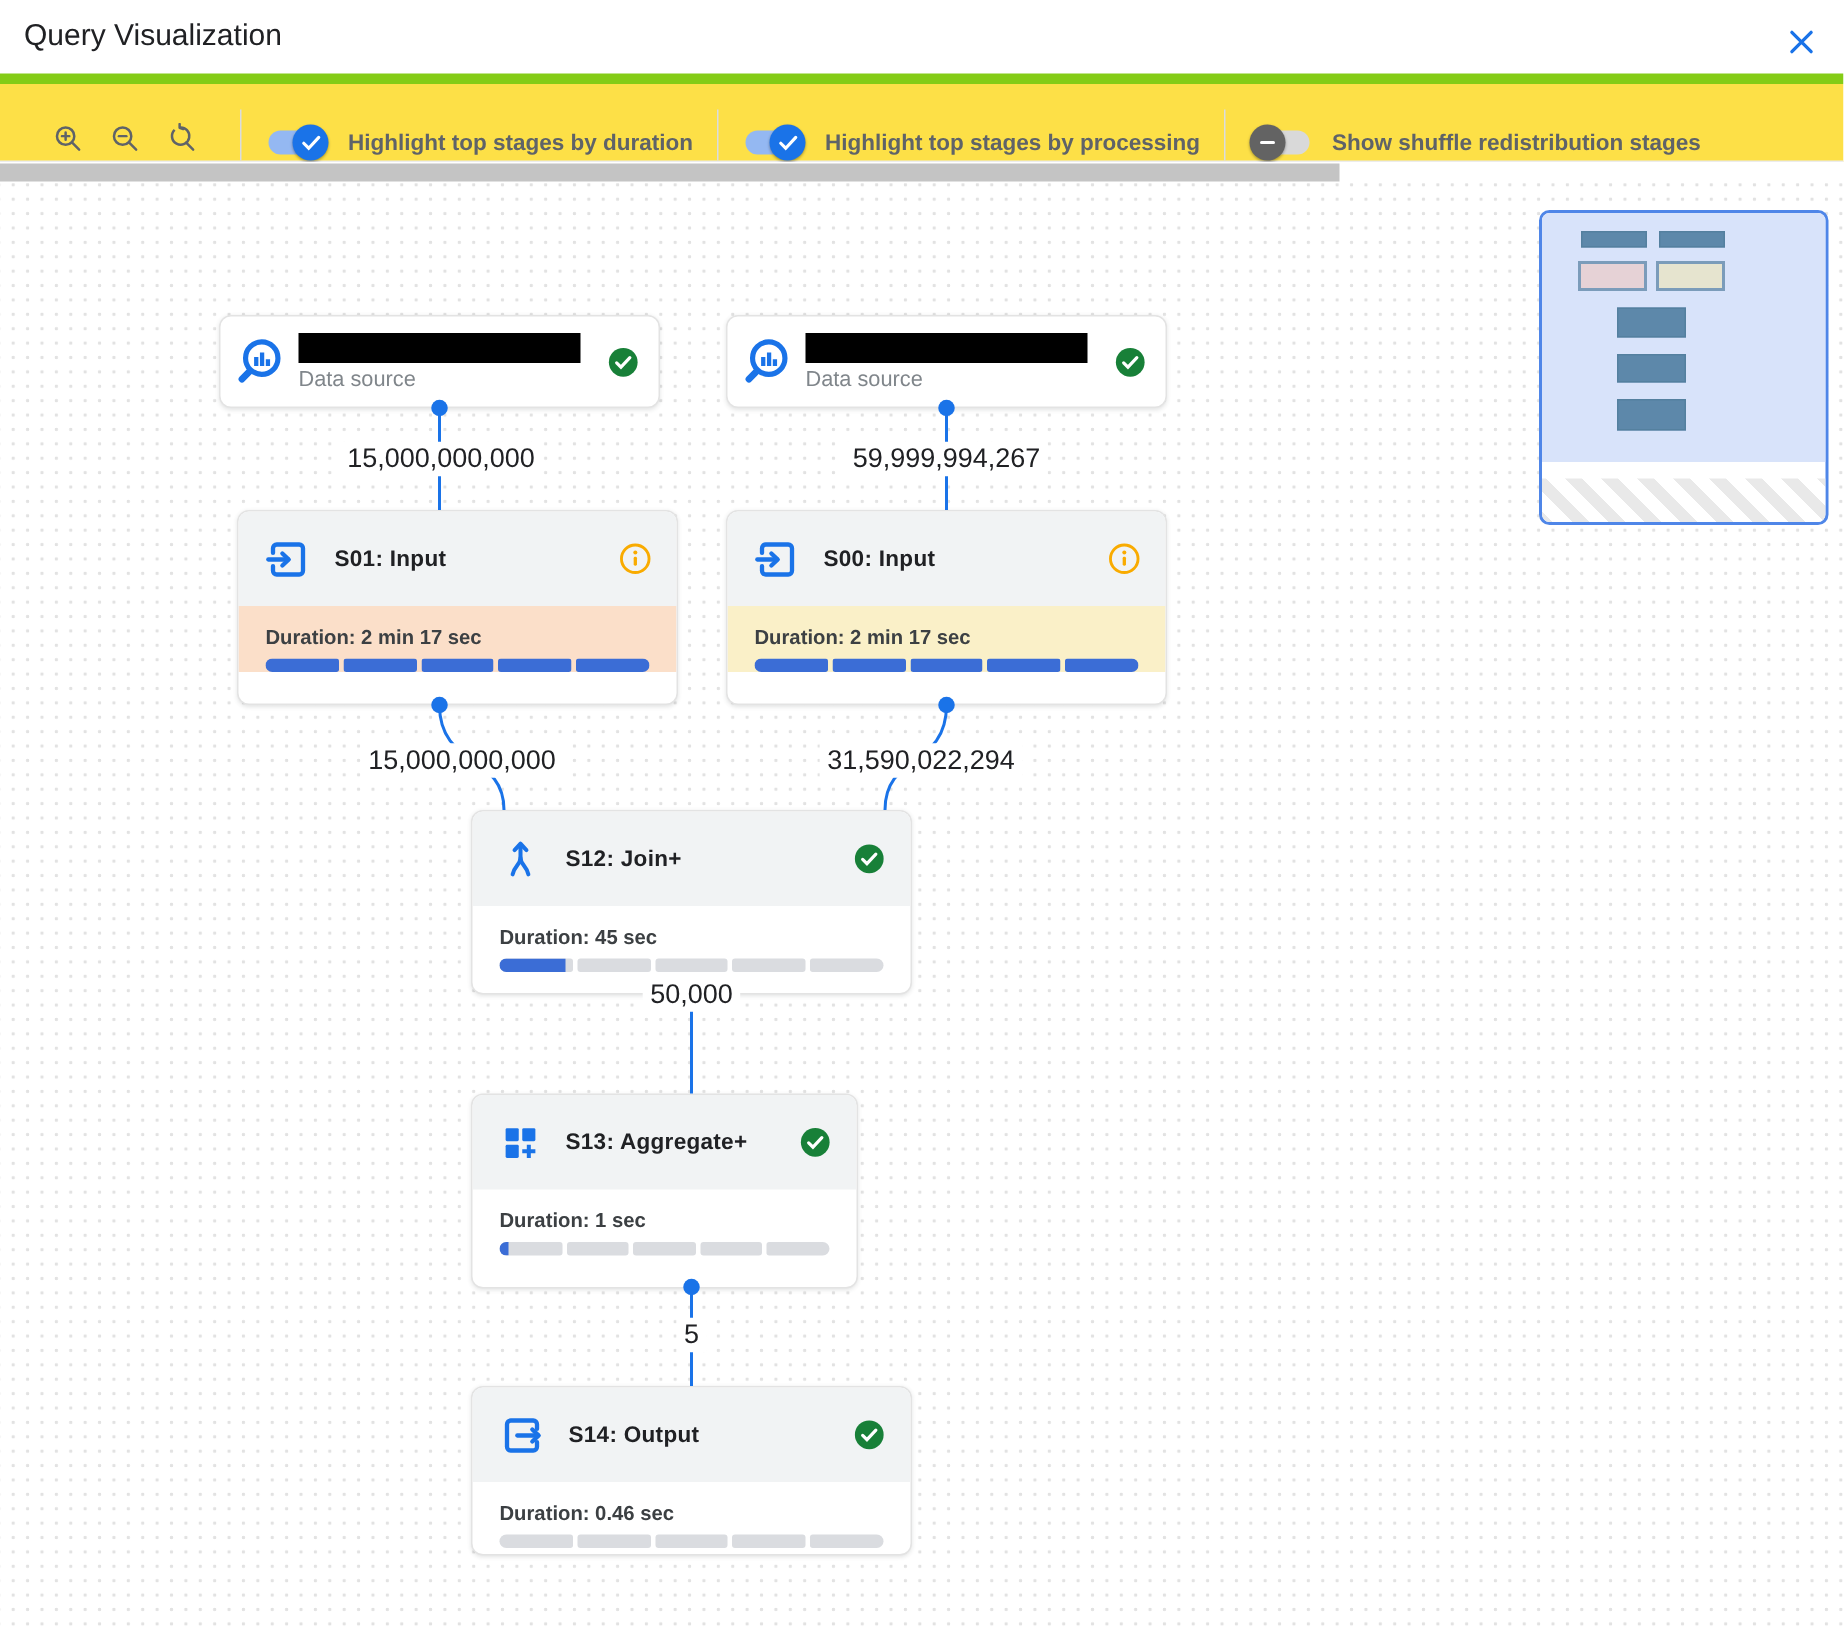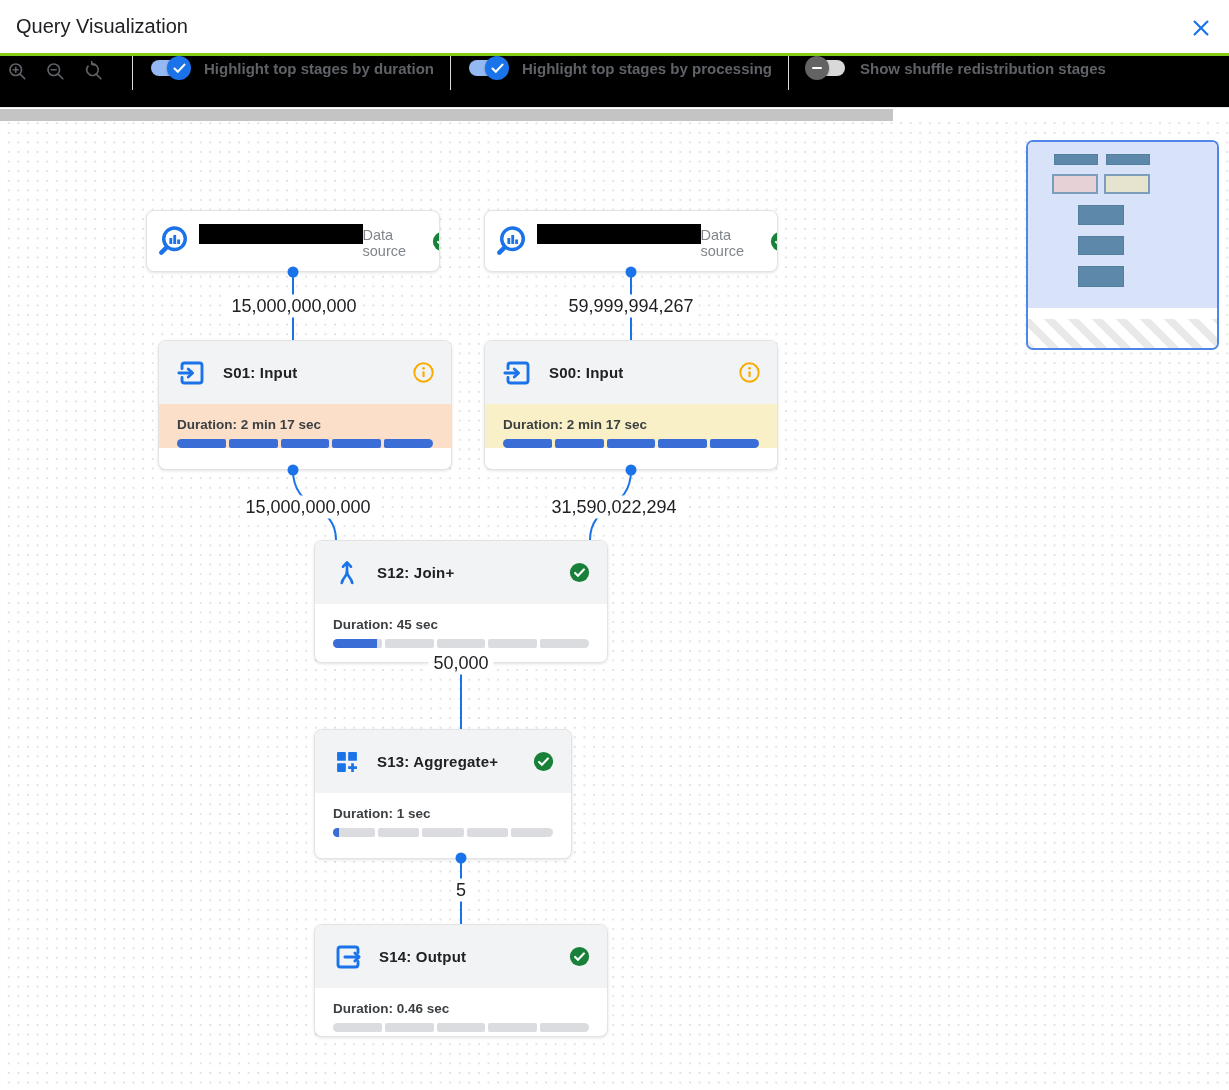"Query Visualization" .hdr { border-bottom: 3px solid #84cc16 -> 7px solid #84cc16 }
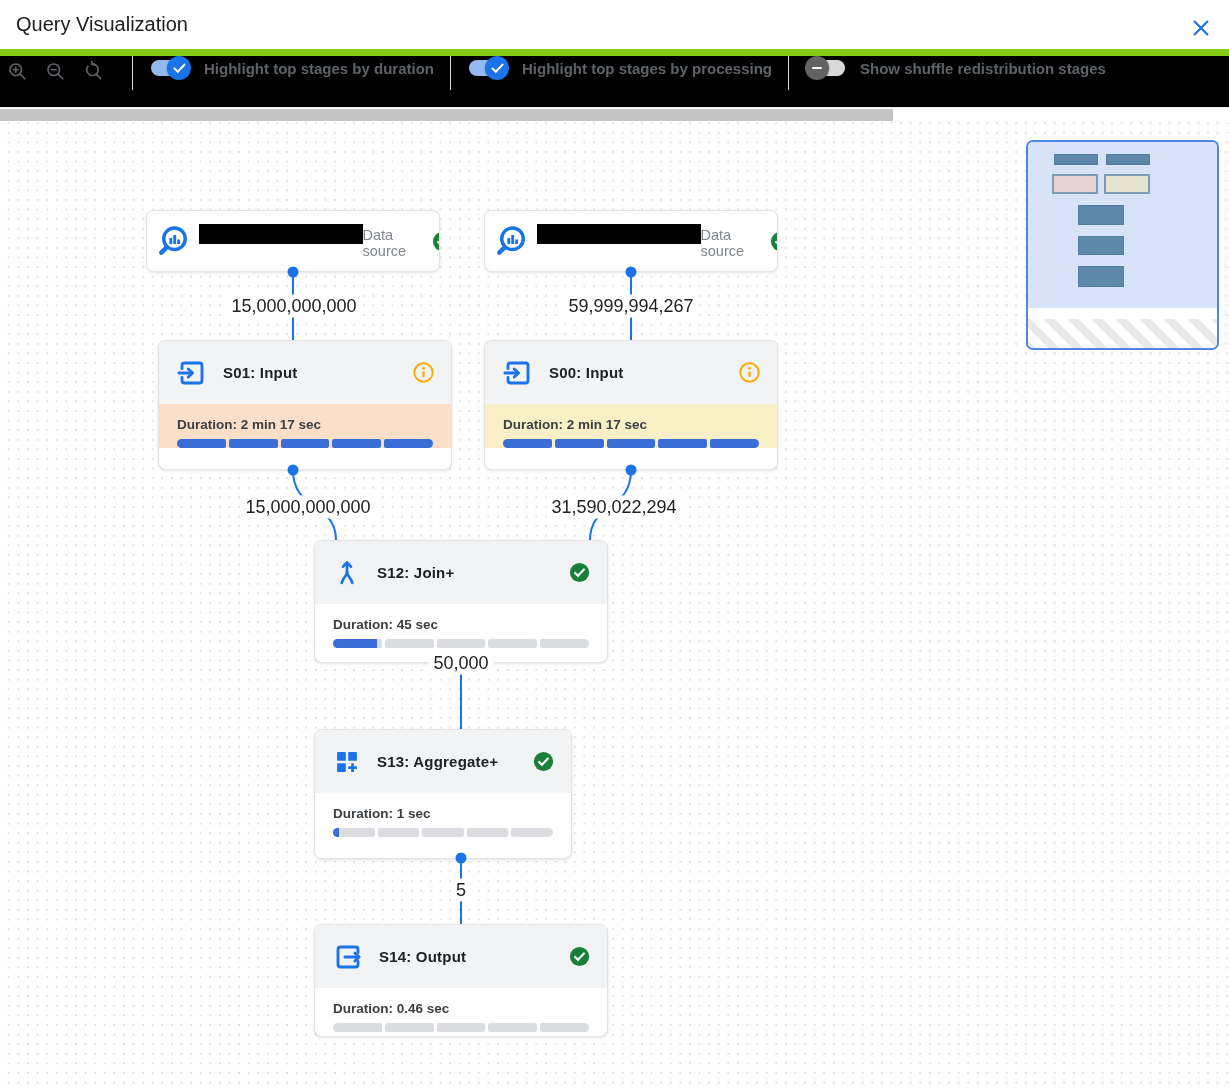"Highlight top stages by duration" .tbar { align-items: flex-start -> flex-end; background: #000000 -> #fde047; padding: 0 2px -> 0 30px }
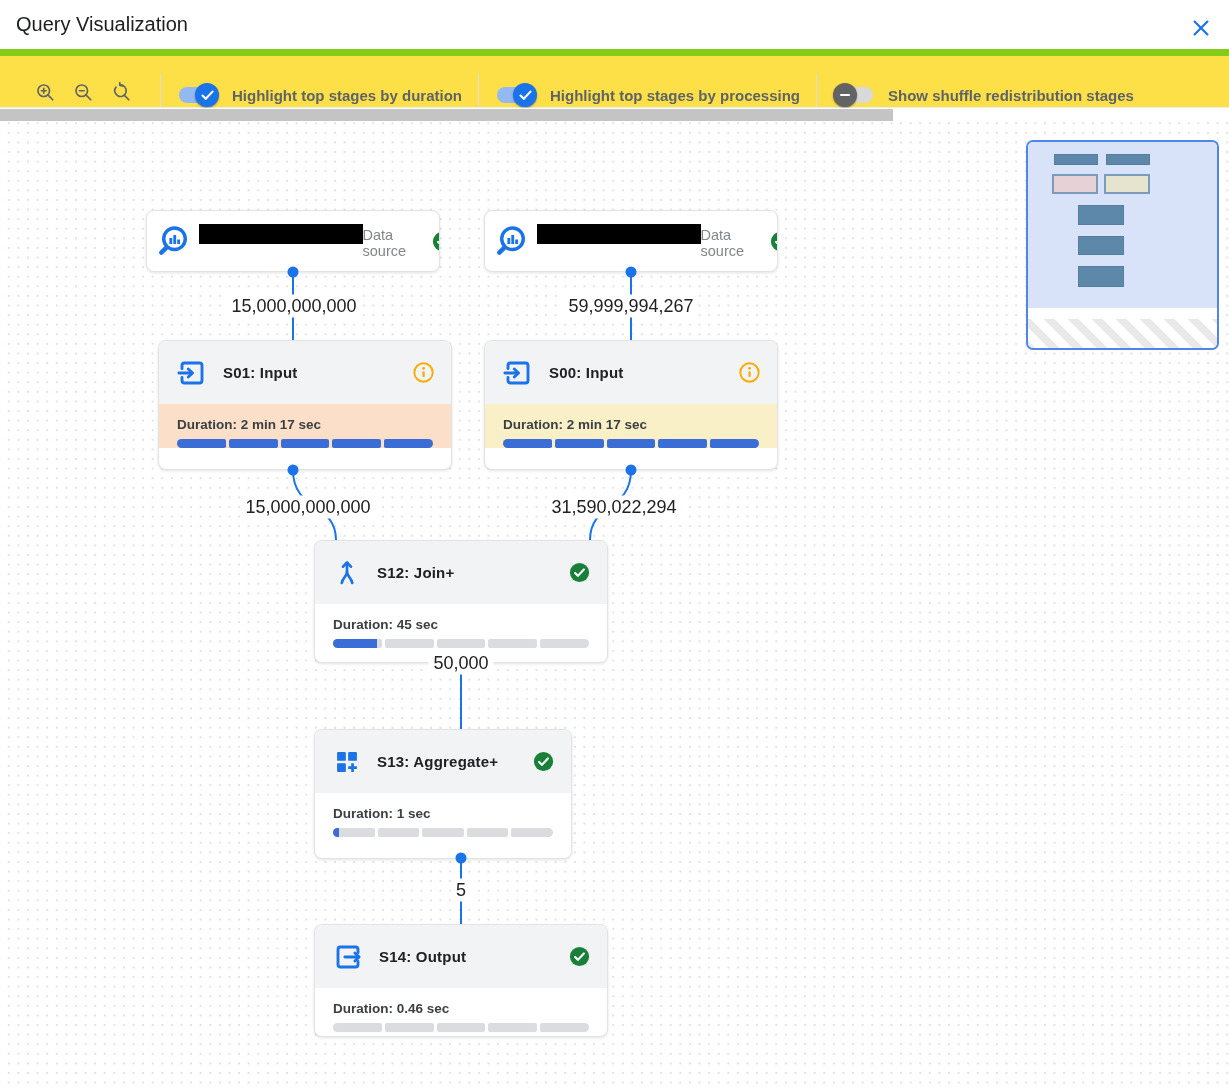"Data source" .src-mid { flex-direction: row -> column }
